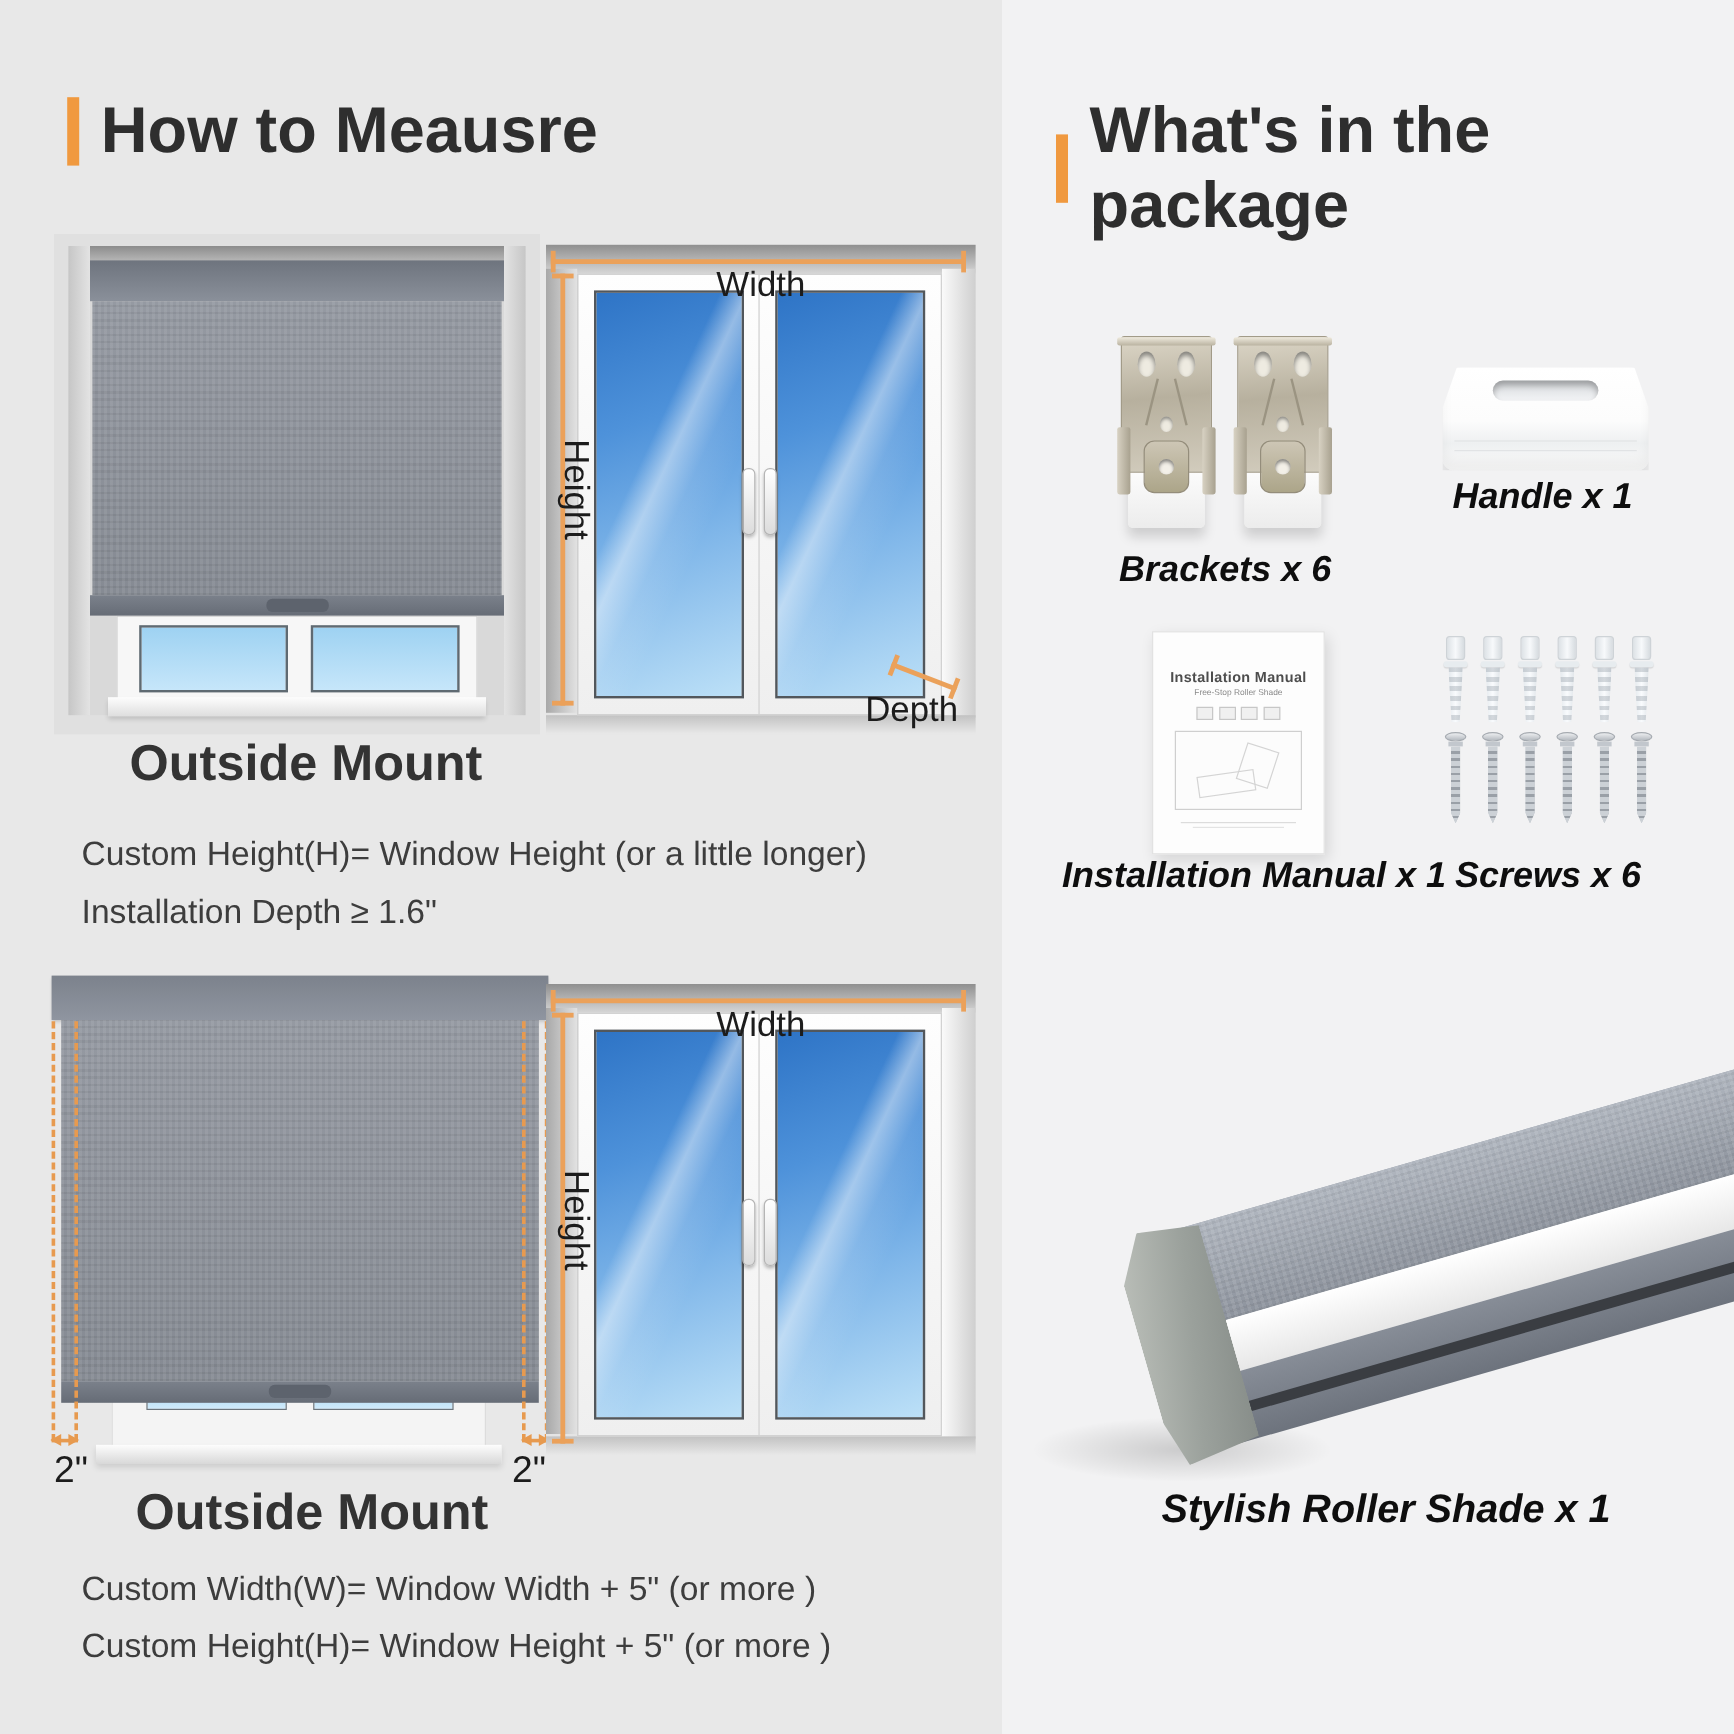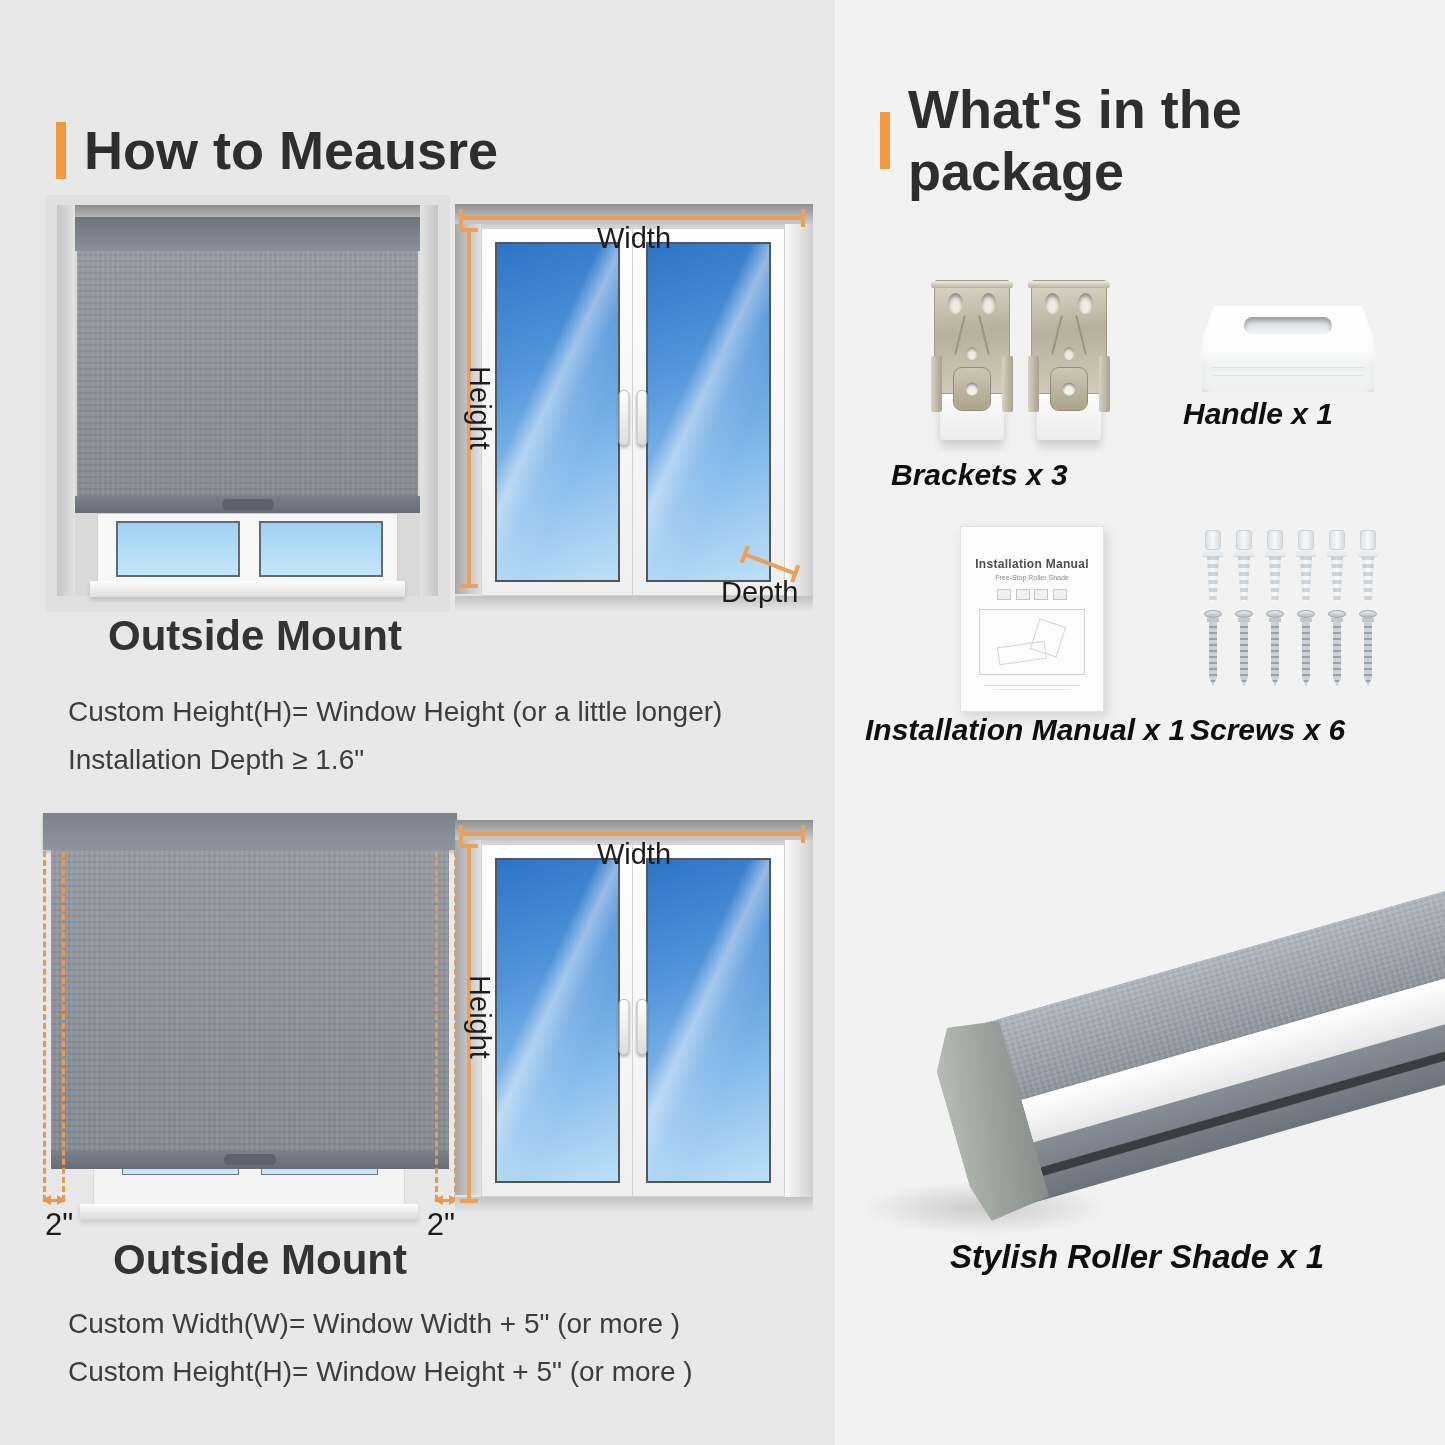"How to Meausre" div.sec-title { margin-top: 41px -> none }
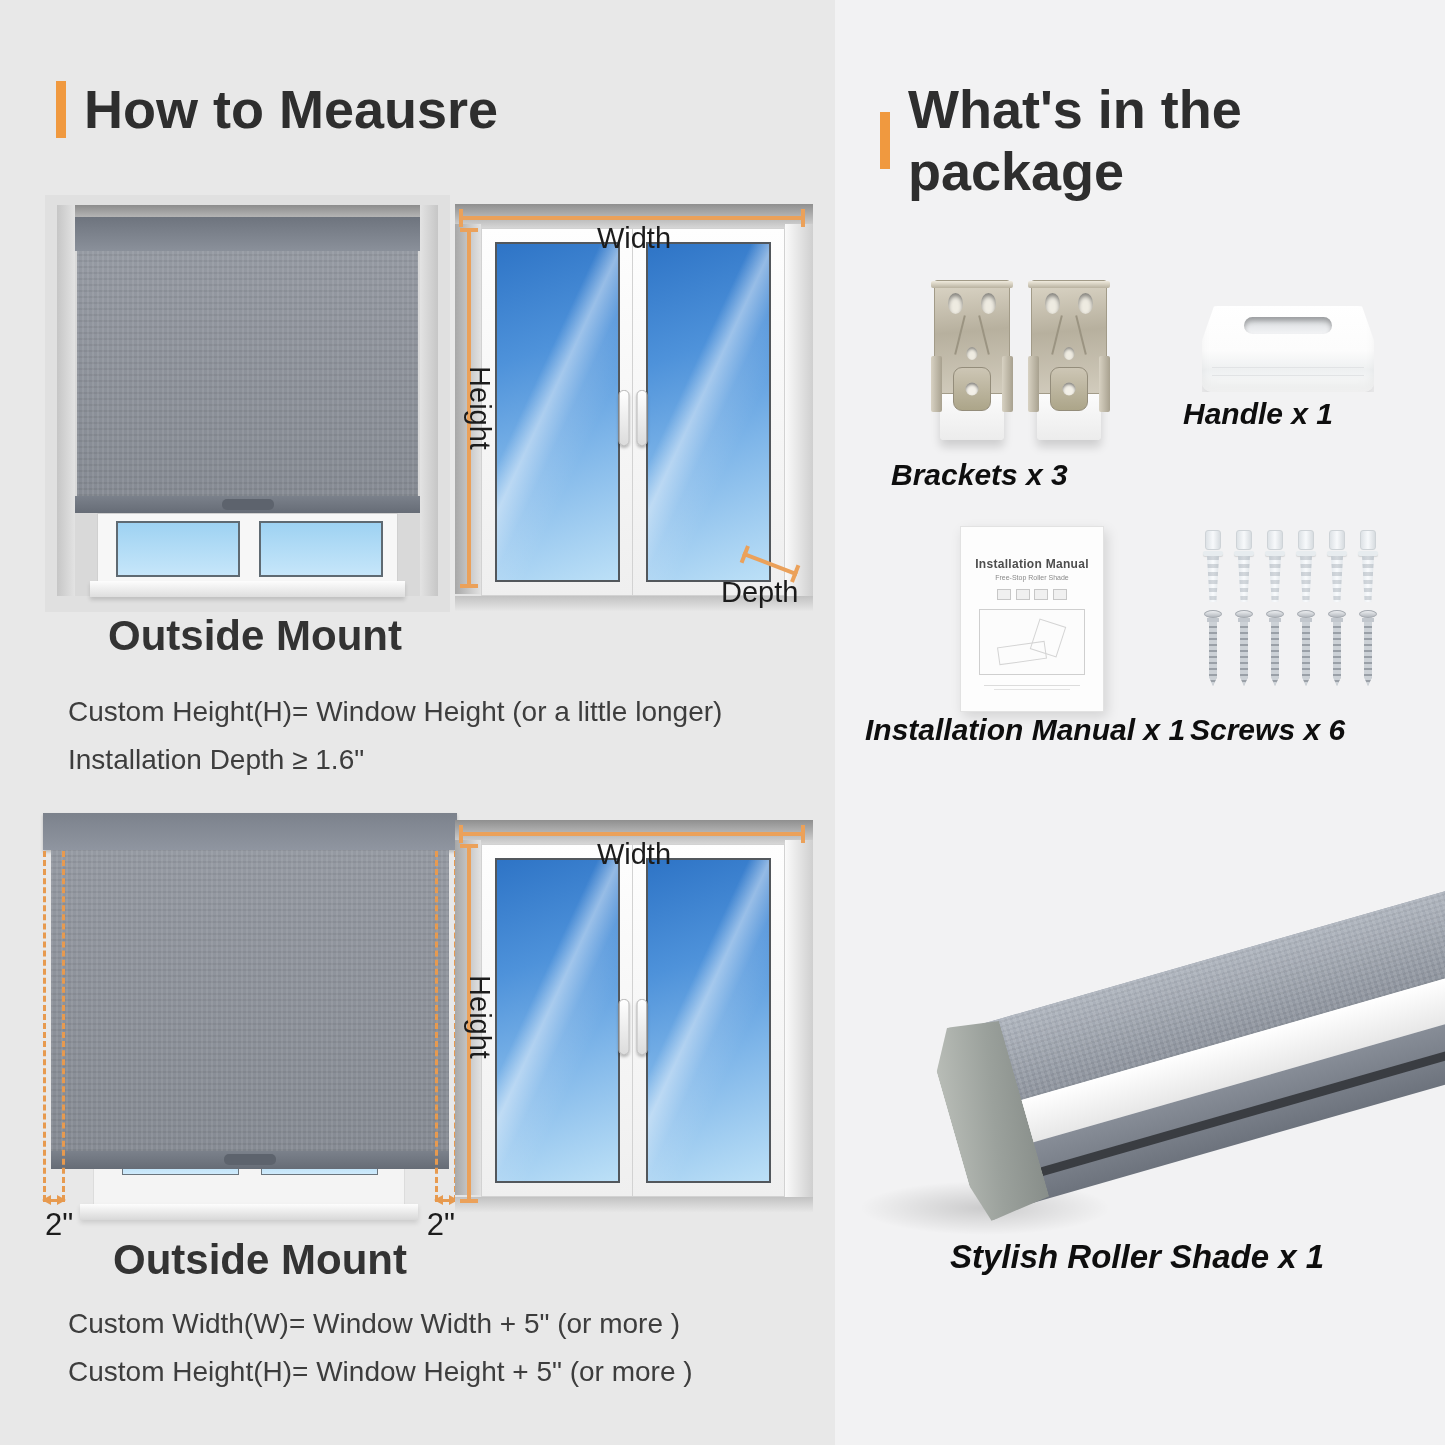"Handle x 1" .pkg-label { text-align: none -> center }
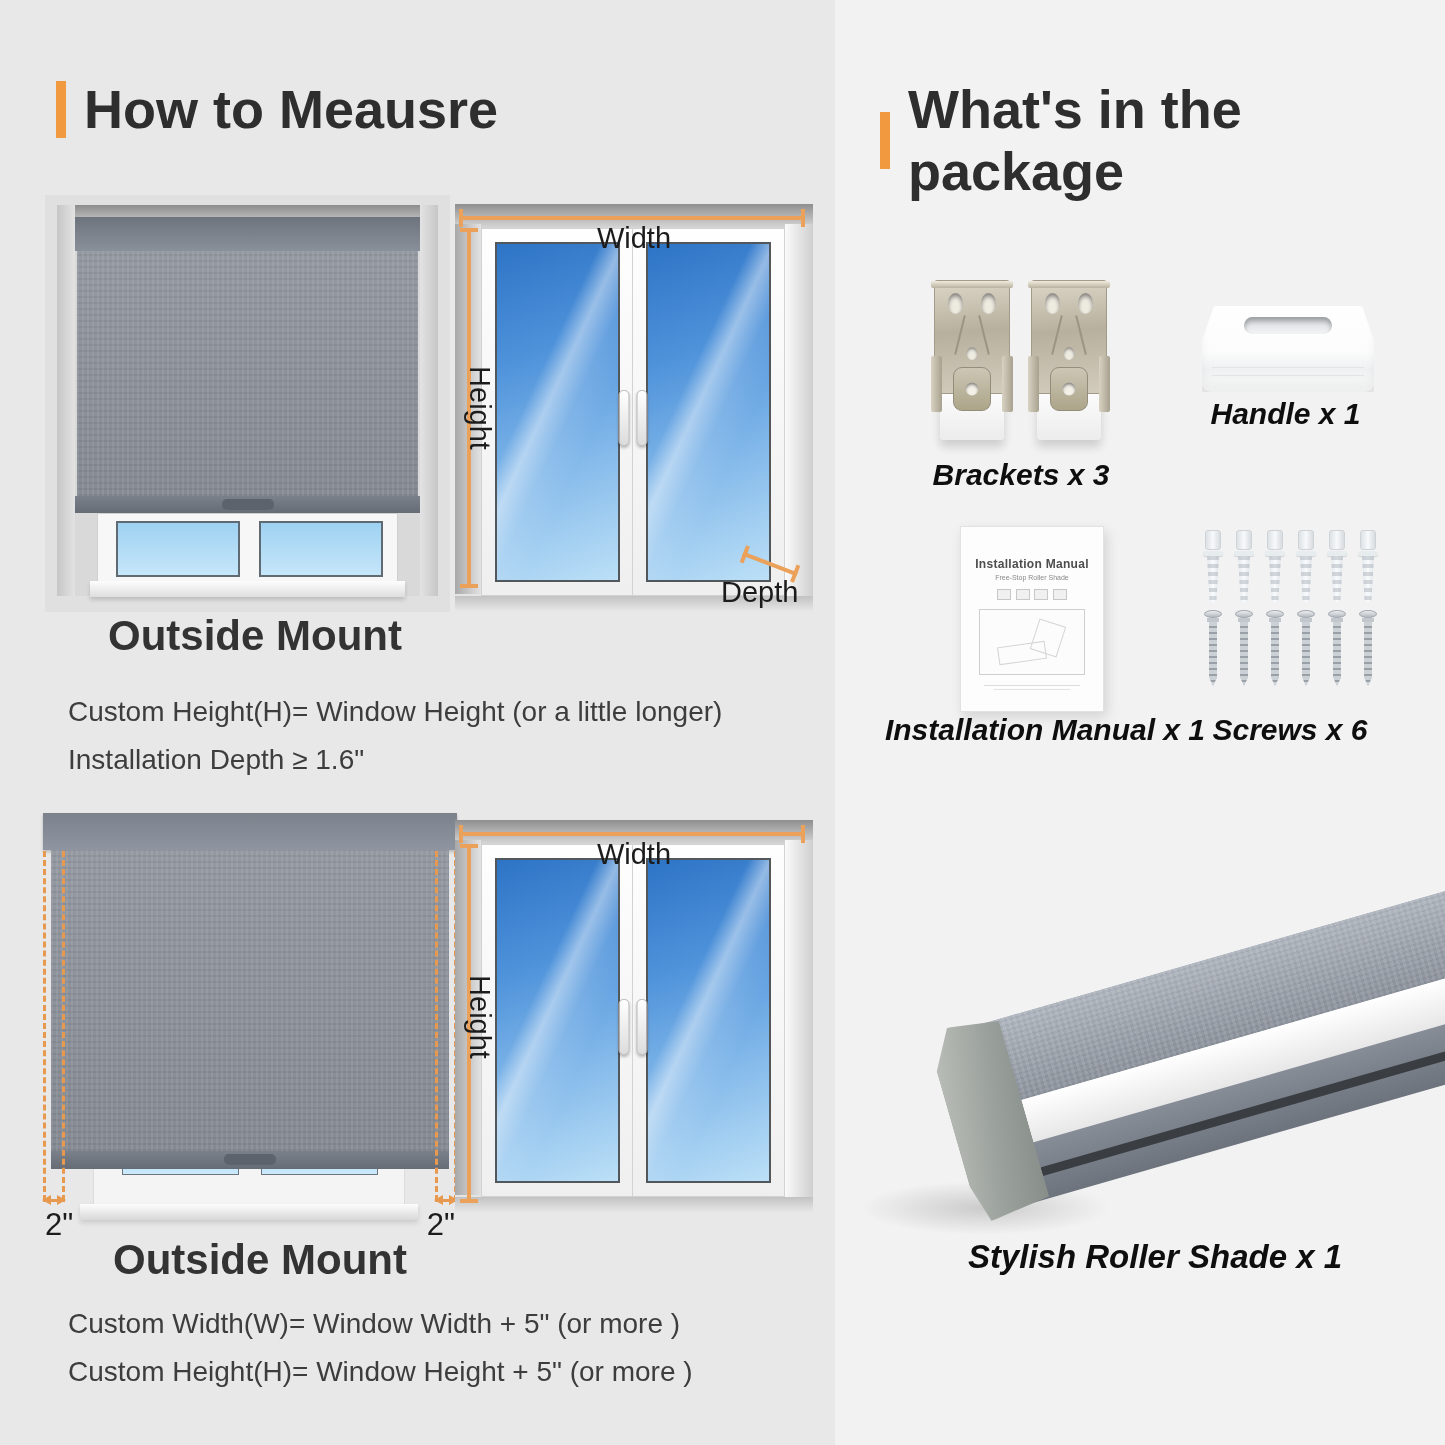"Brackets x 3" div.pkg-label { text: 3 -> 6 }
